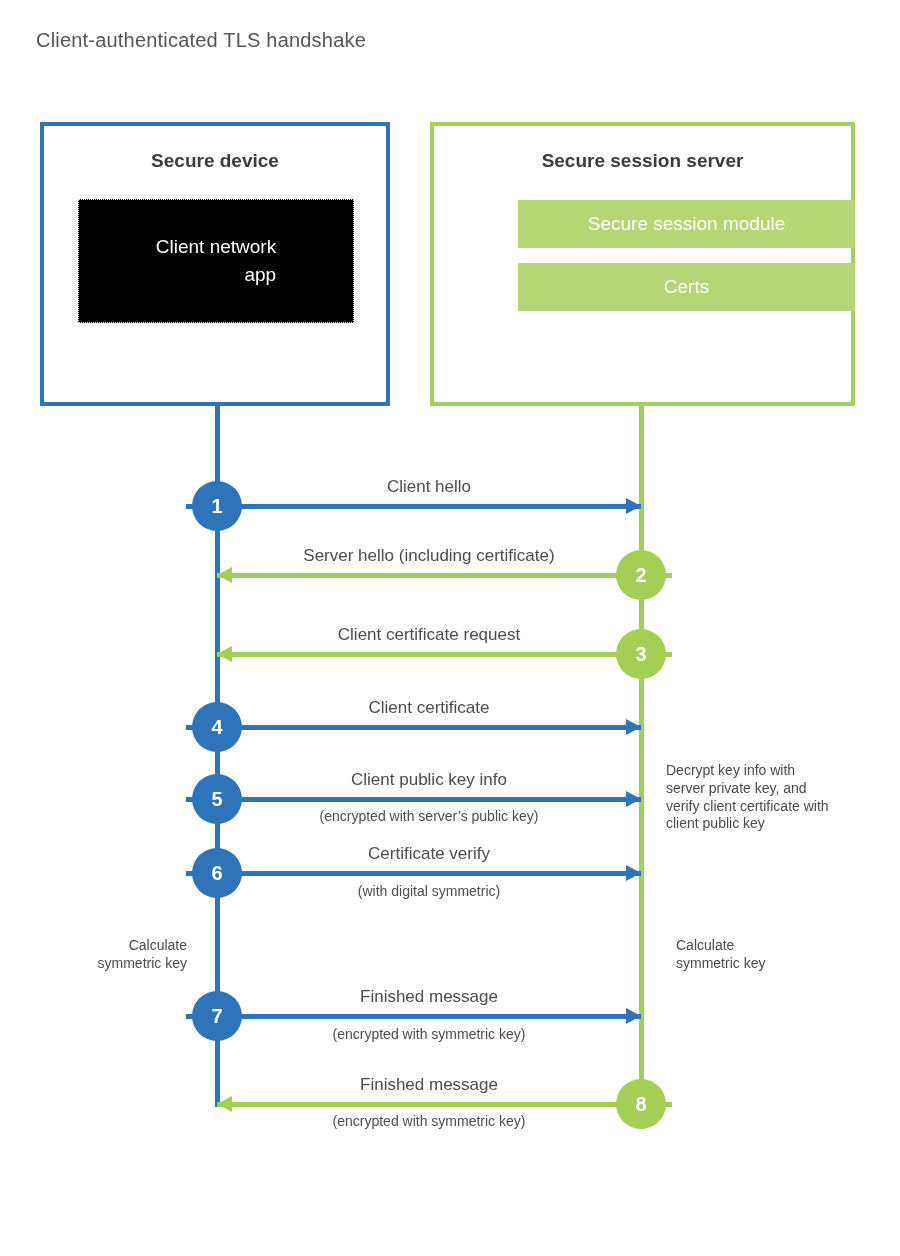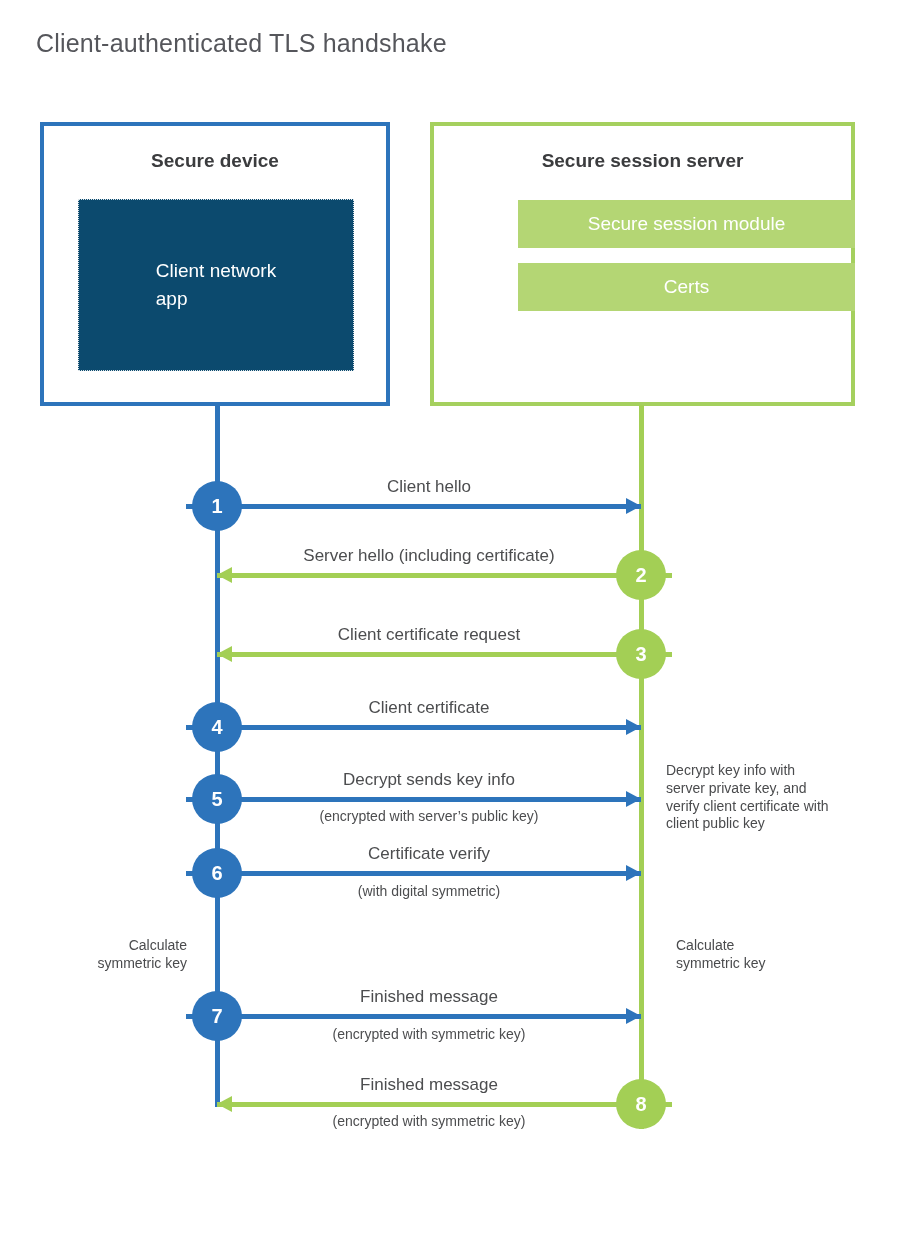"Client-authenticated TLS handshake" .title { font-size: 25px -> 20px }
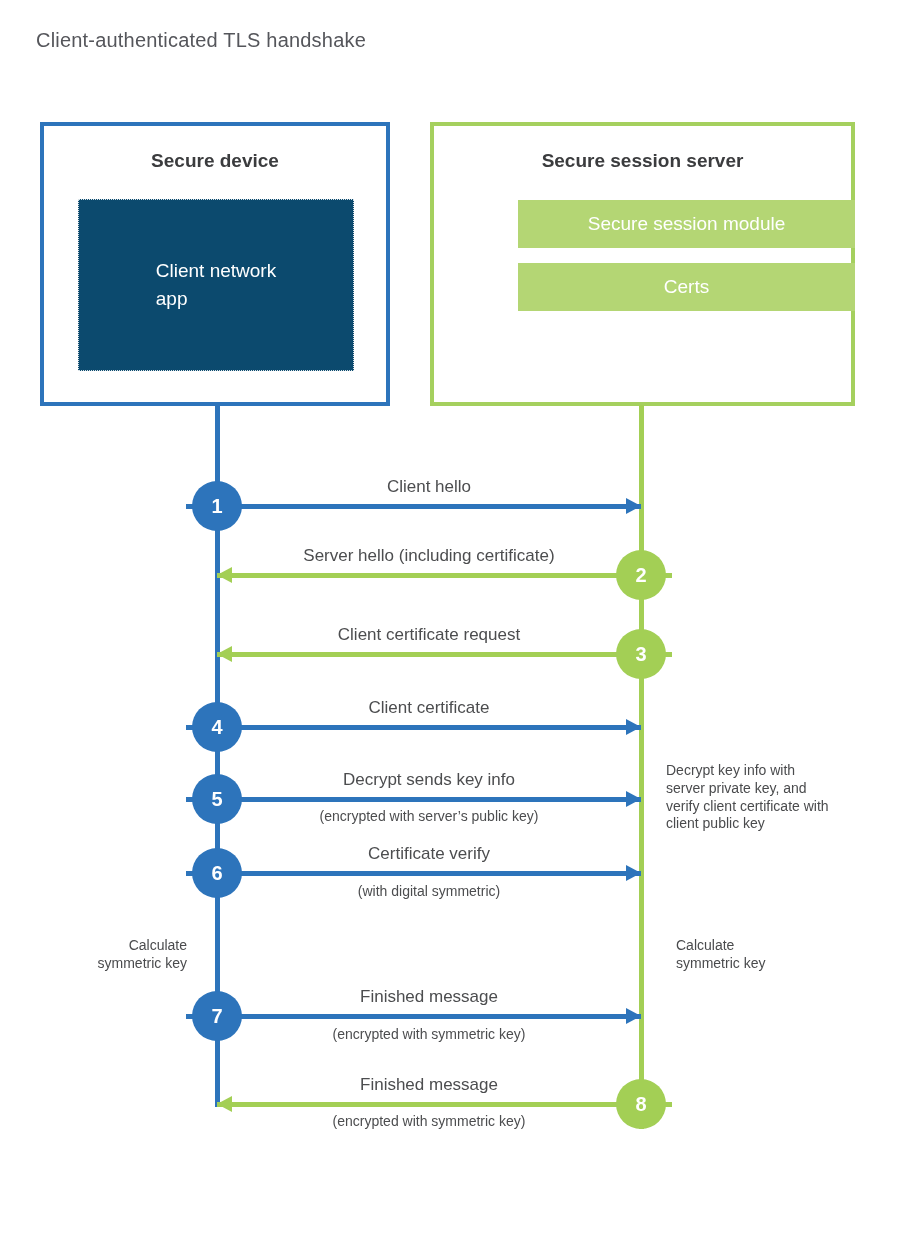"Client network" .app-box { background: #0c4a6e -> #000000; height: 172px -> 124px; text-align: left -> right }
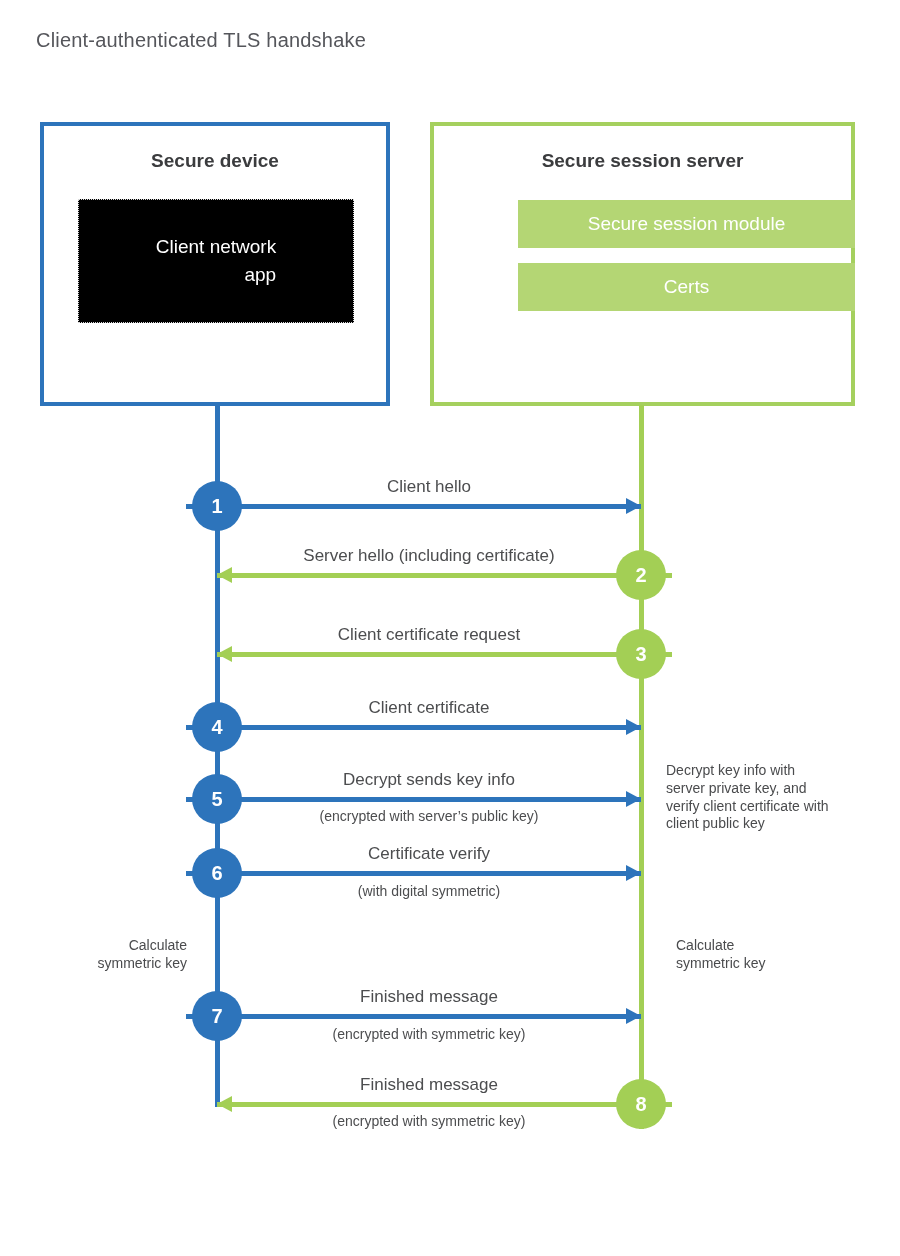"Decrypt sends key info" div.msg-label { text: Decrypt sends -> Client public }
